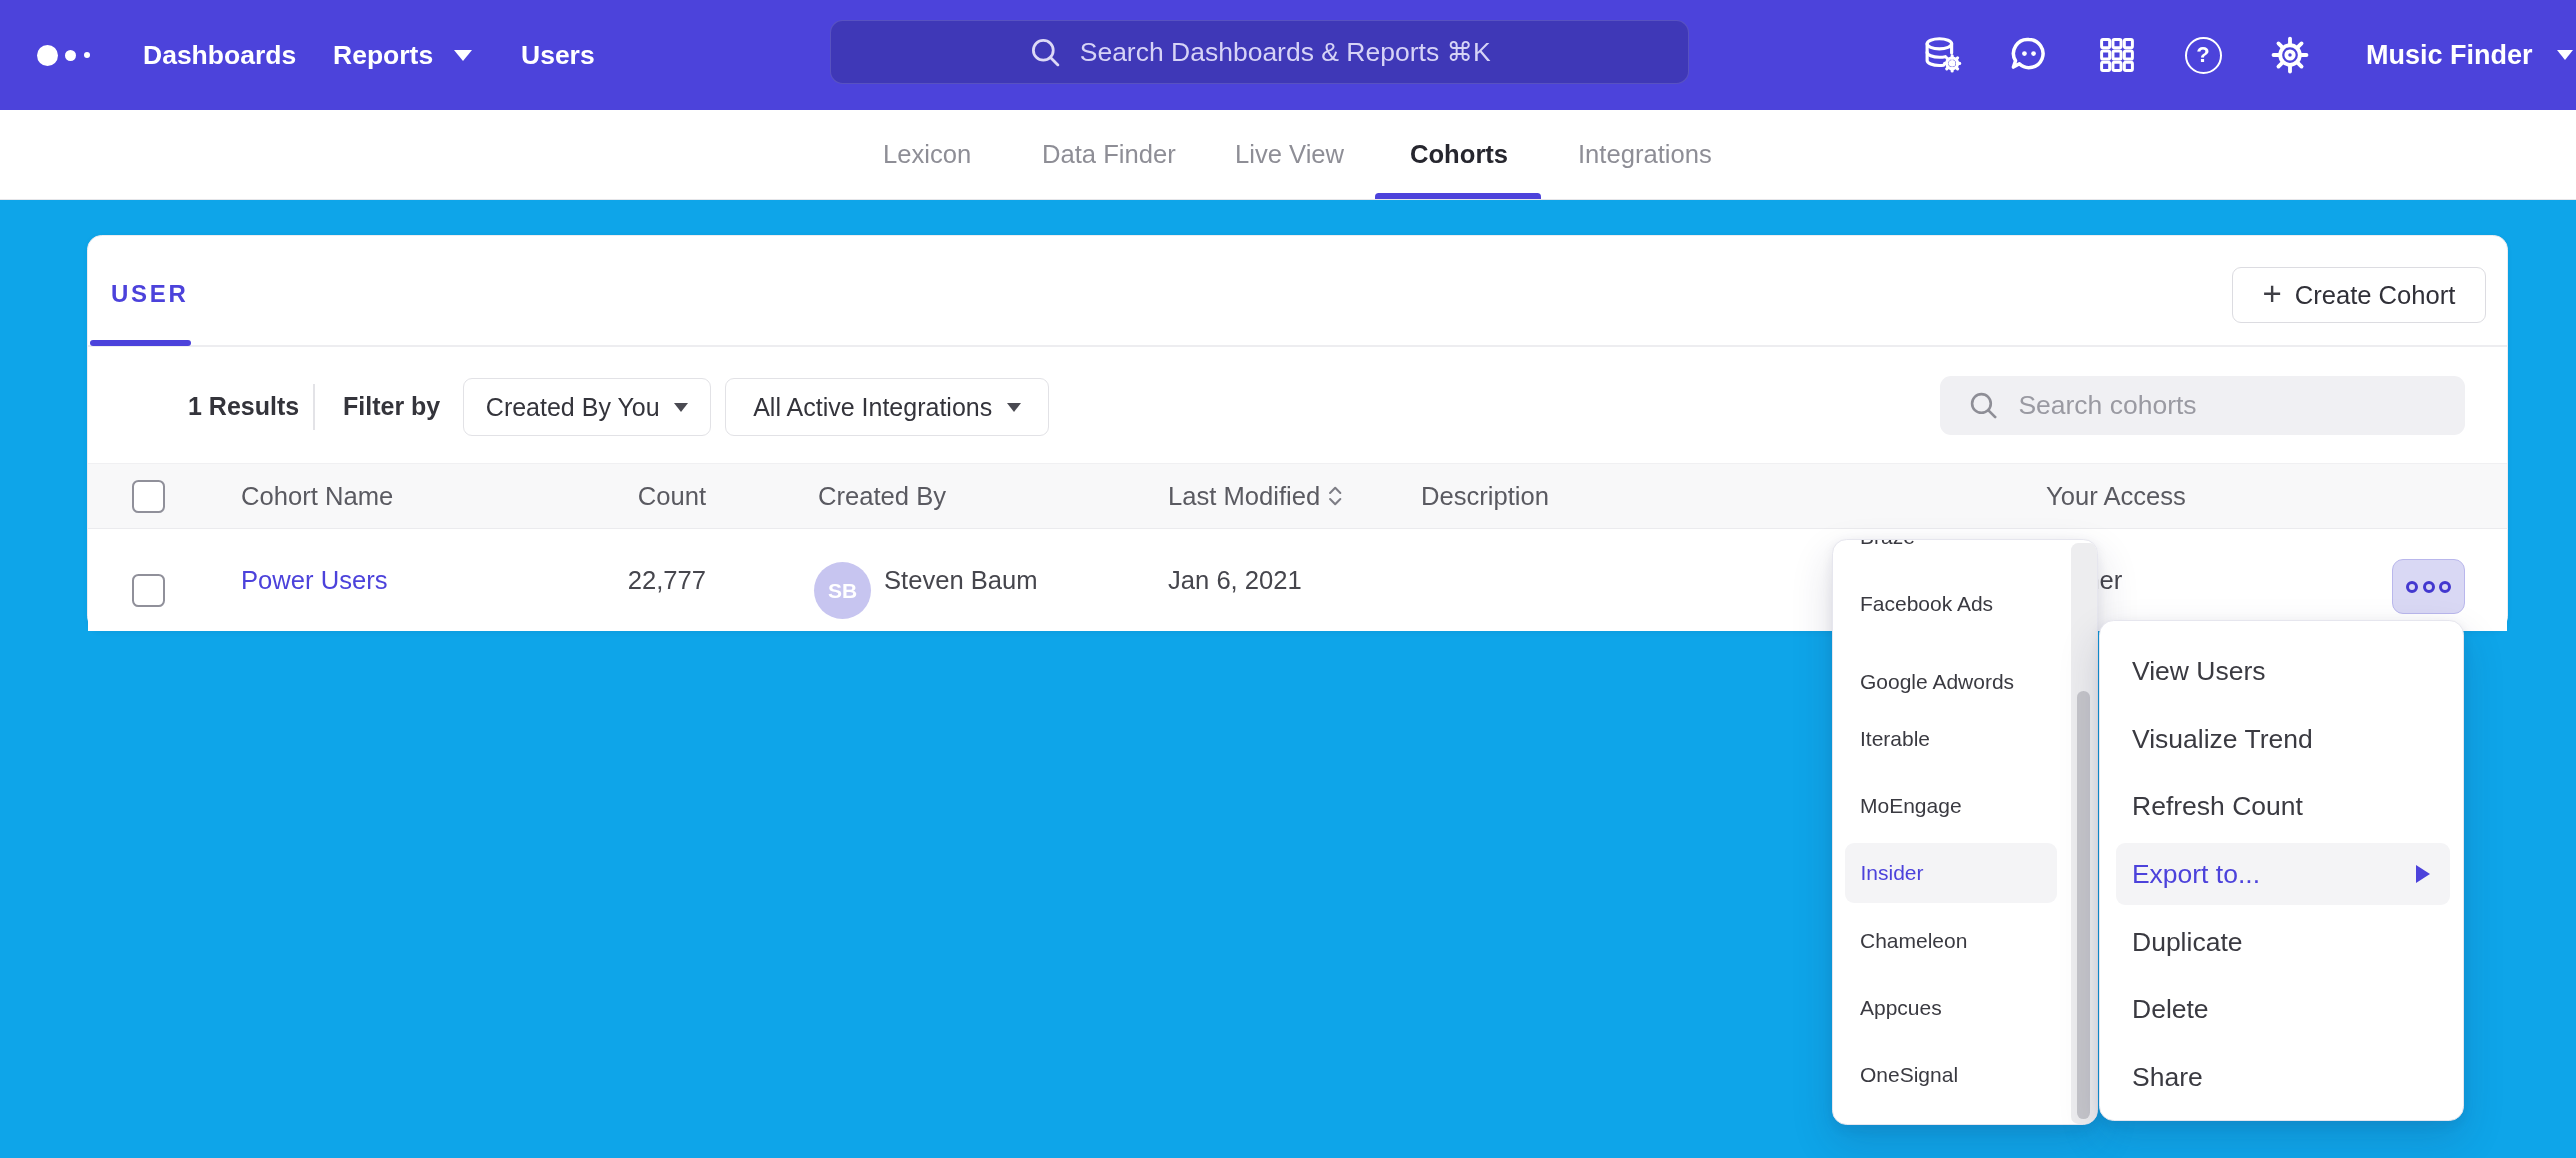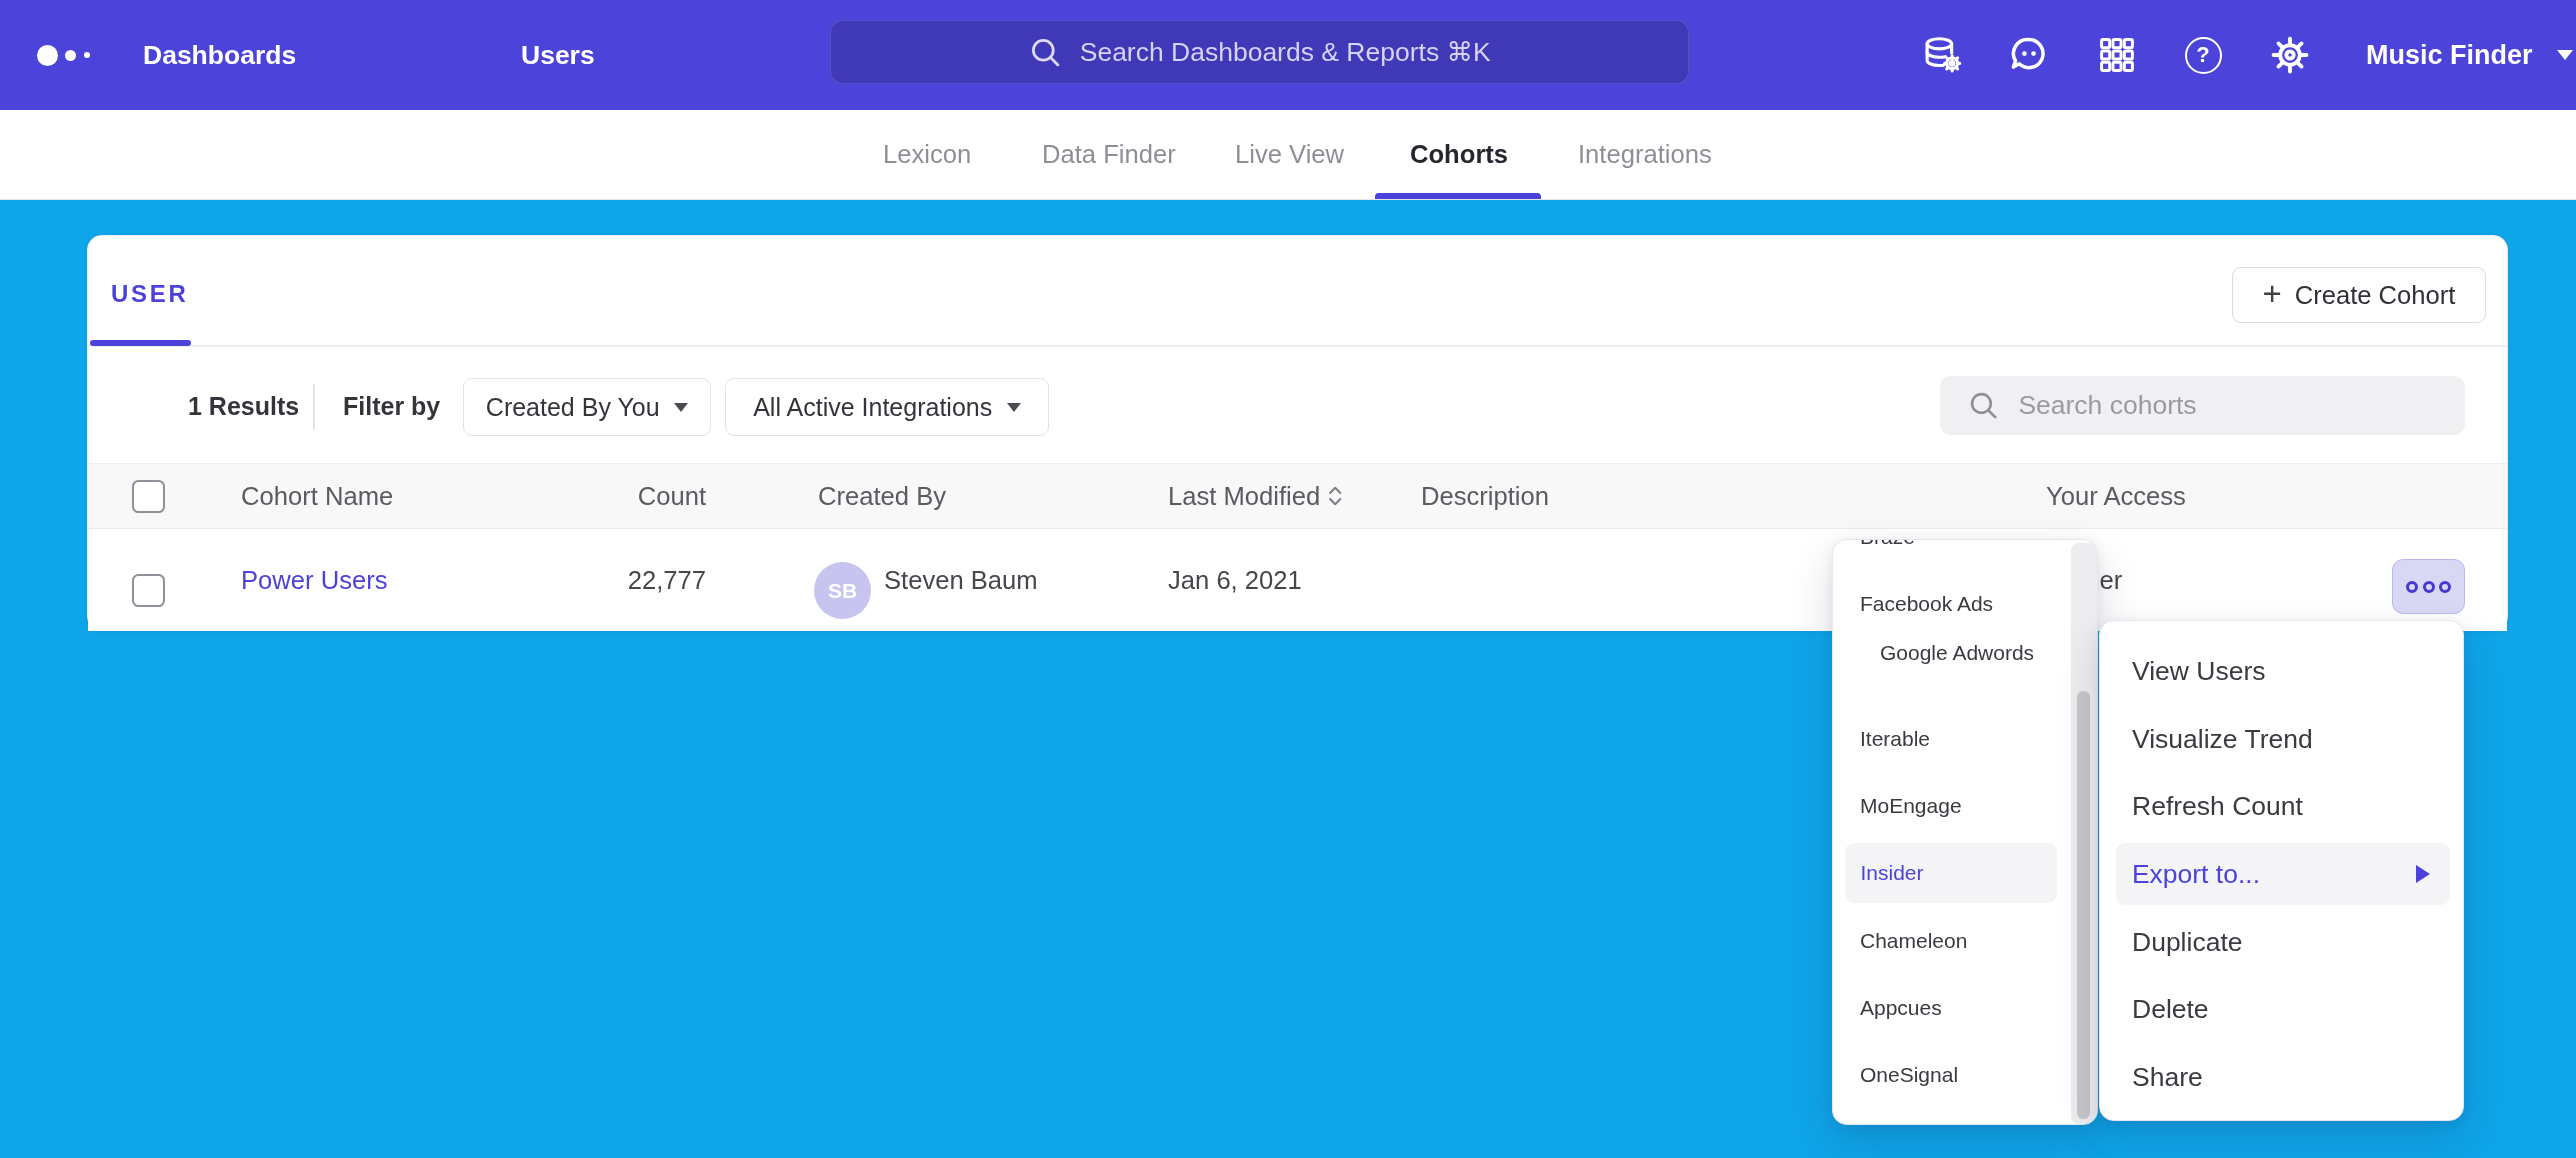"Reports" div.navlink { html: none -> <div> <span>Reports</span> <span></span> </div> }
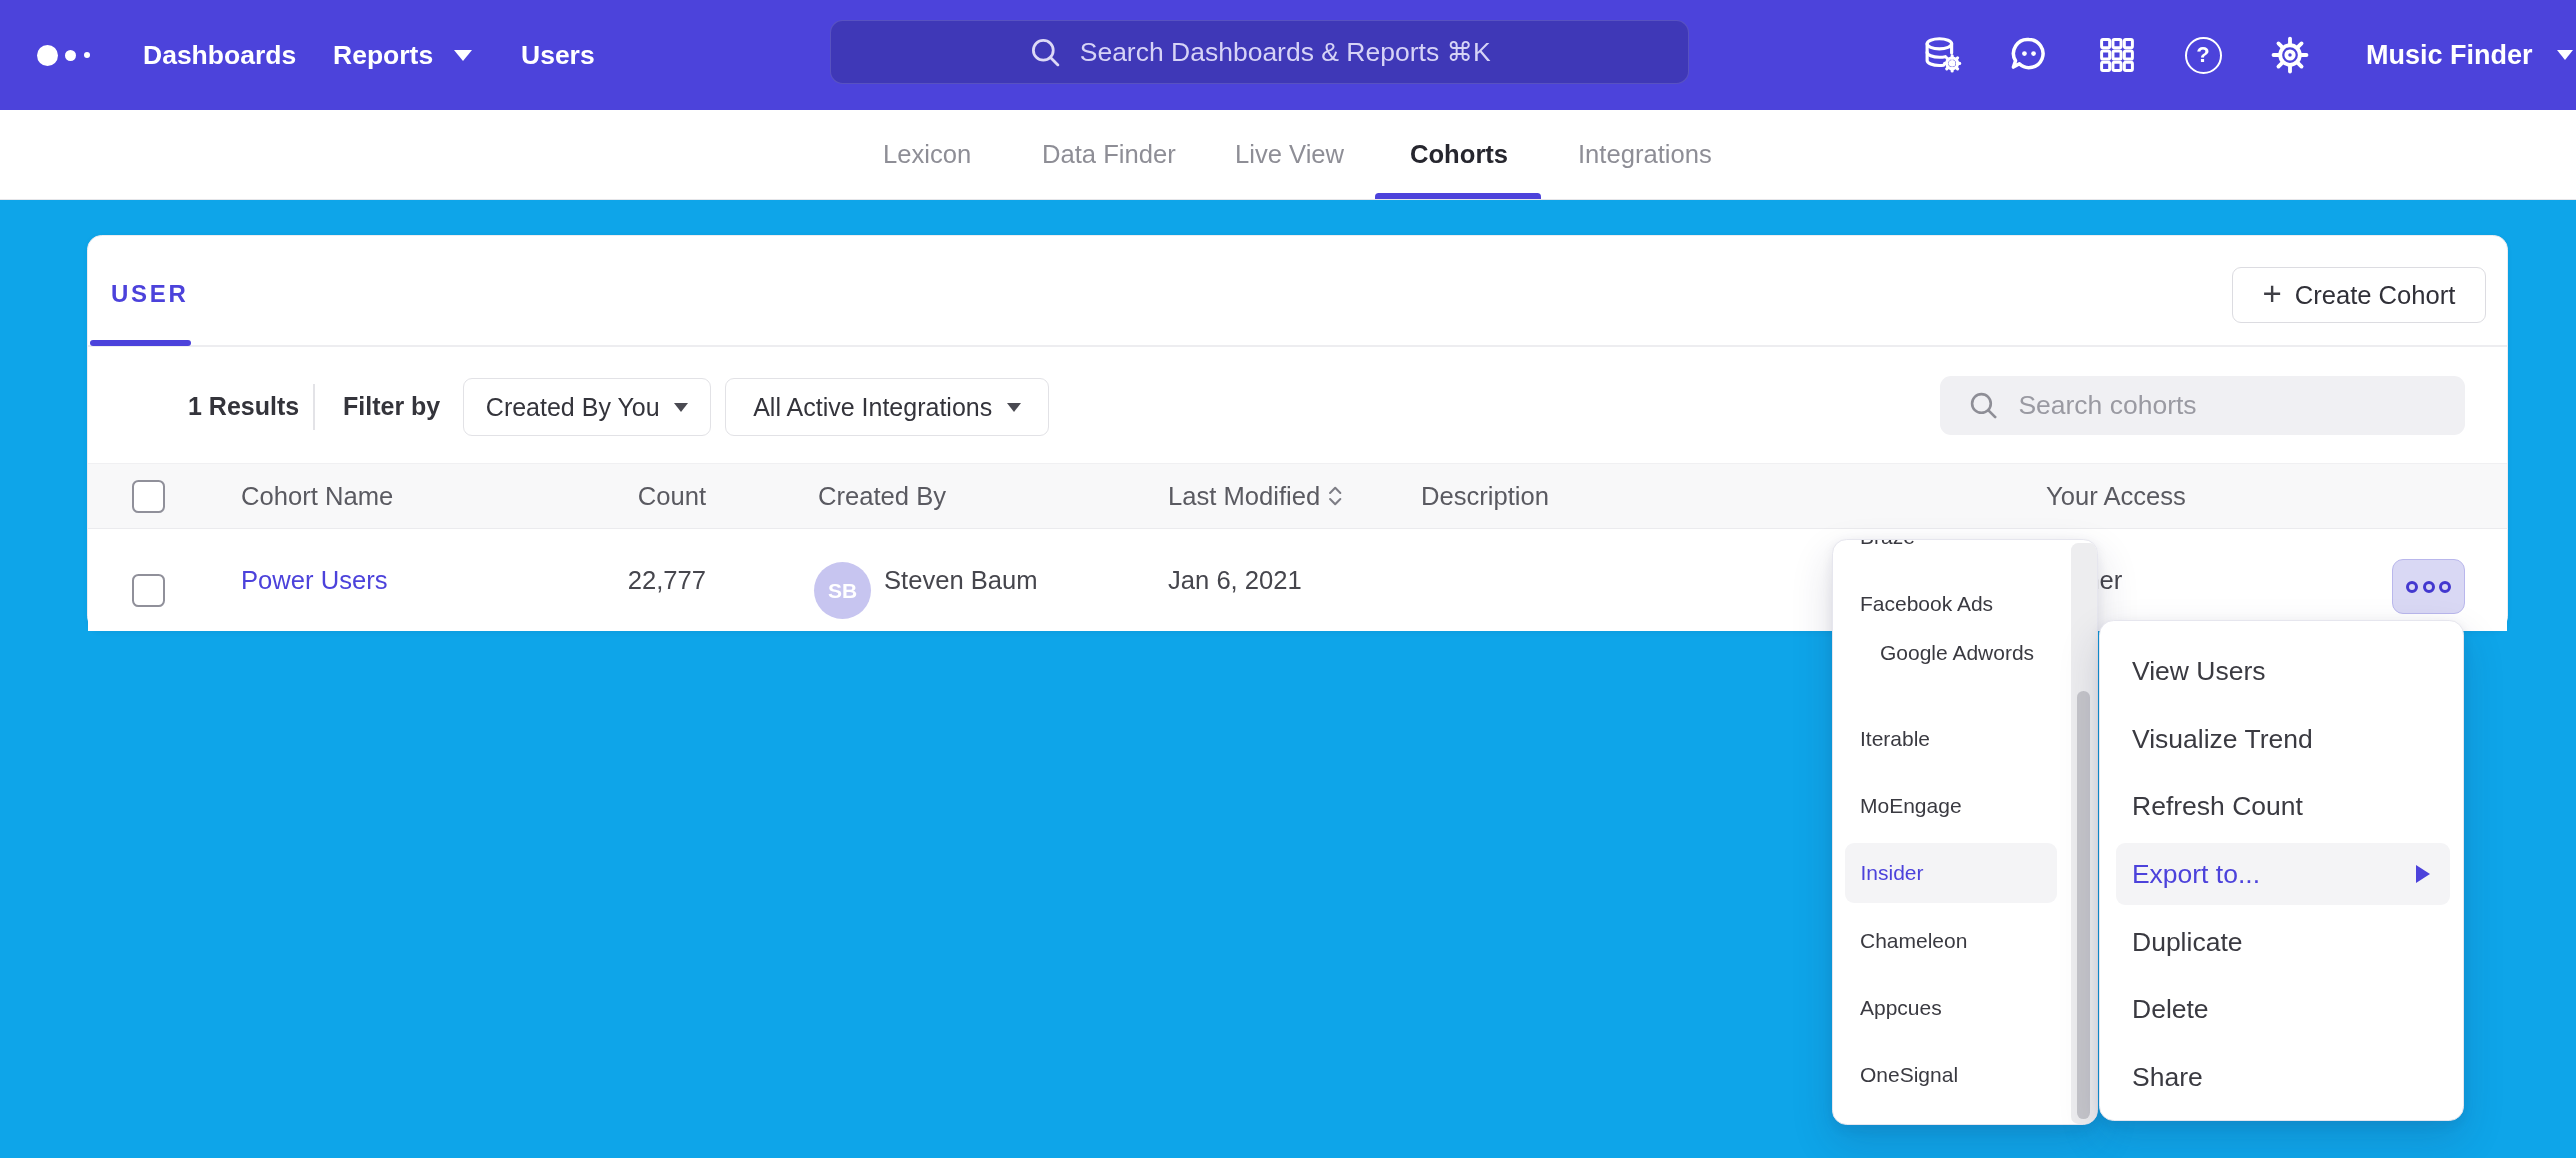"Google Adwords" div.smi { margin-left: 20px -> none; top: 83px -> 112px }
